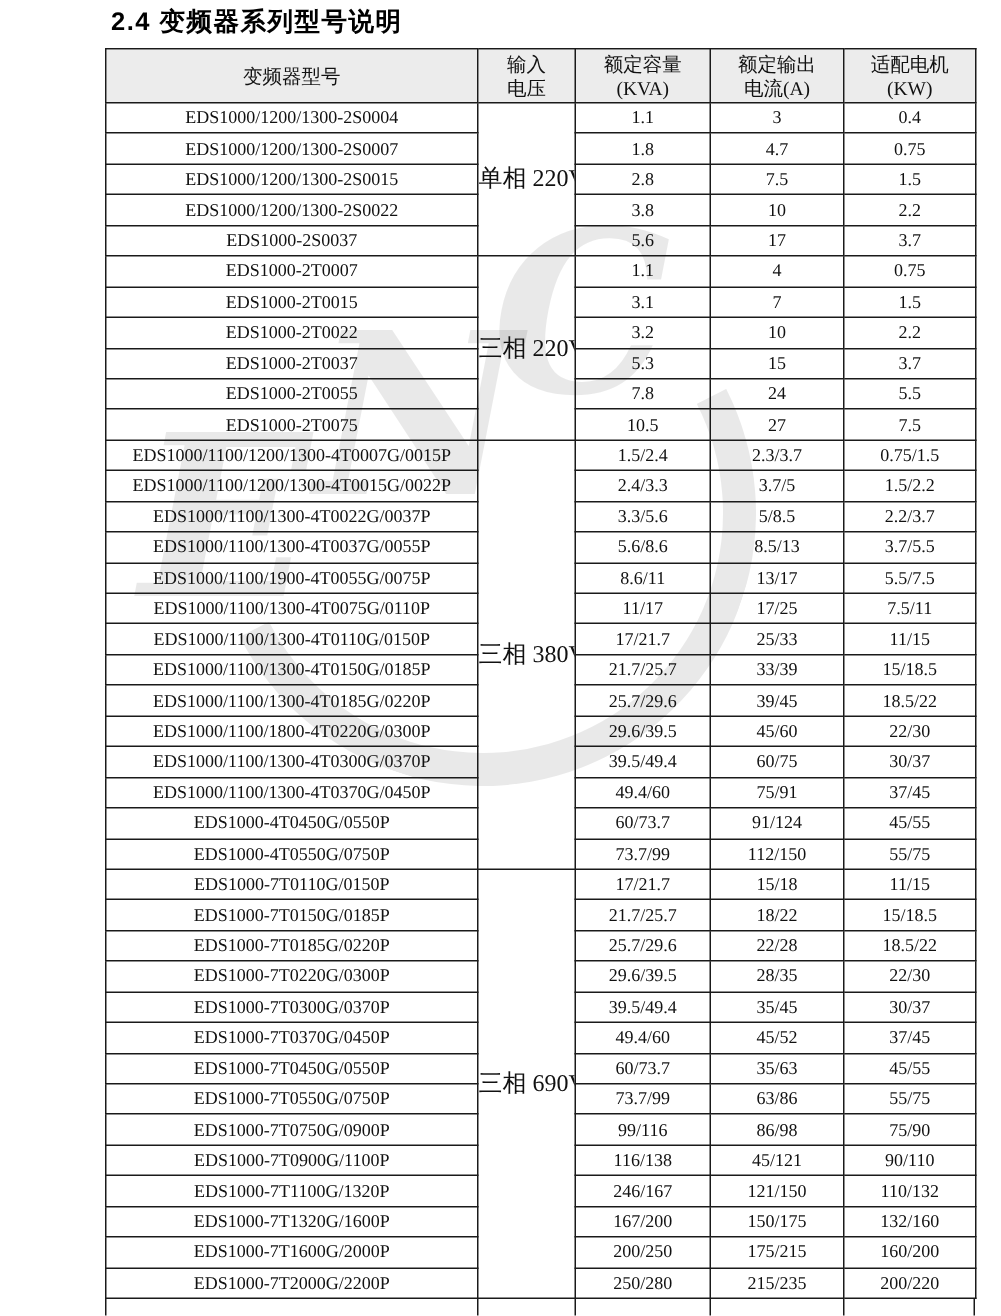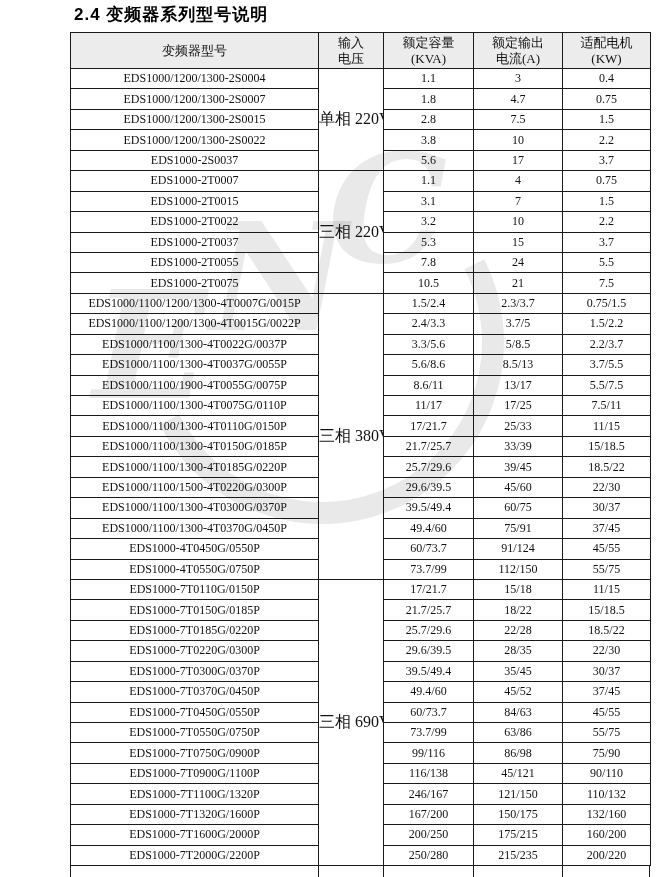"21" td { text: 21 -> 27 }
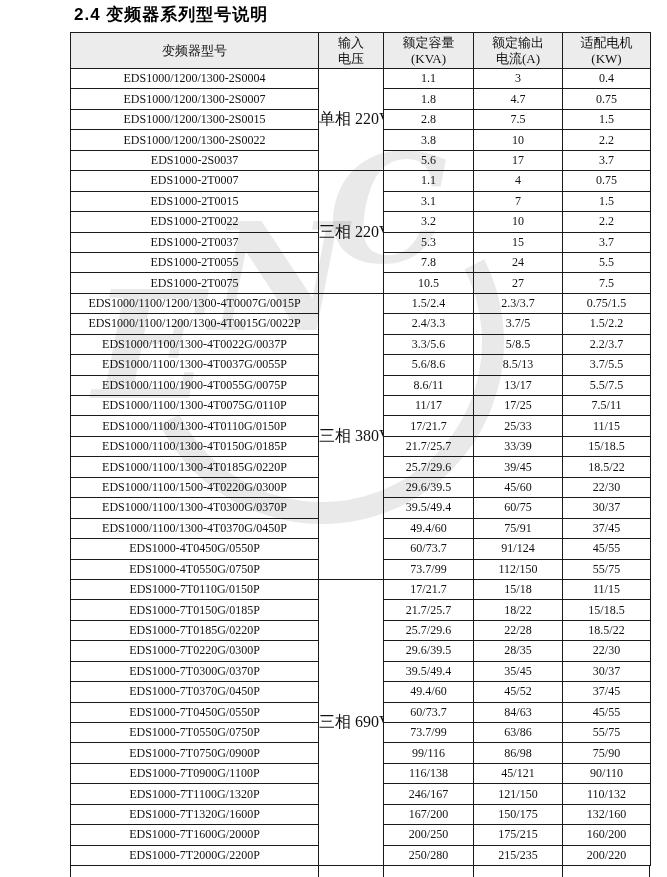"EDS1000/1100/1500-4T0220G/0300P" td { text: EDS1000/1100/1500-4T0220G/0300P -> EDS1000/1100/1800-4T0220G/0300P }
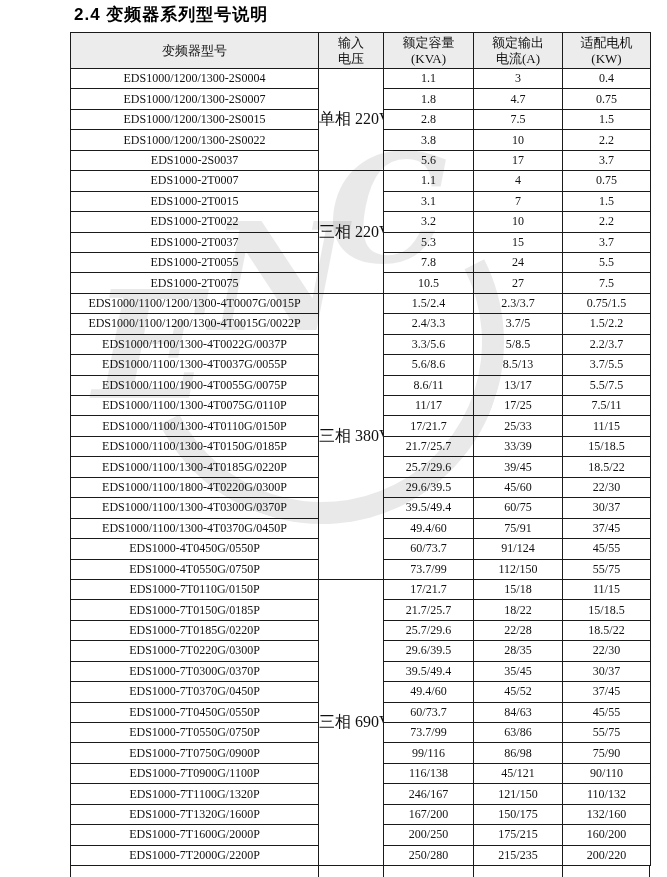"84/63" td { text: 84/63 -> 35/63 }
